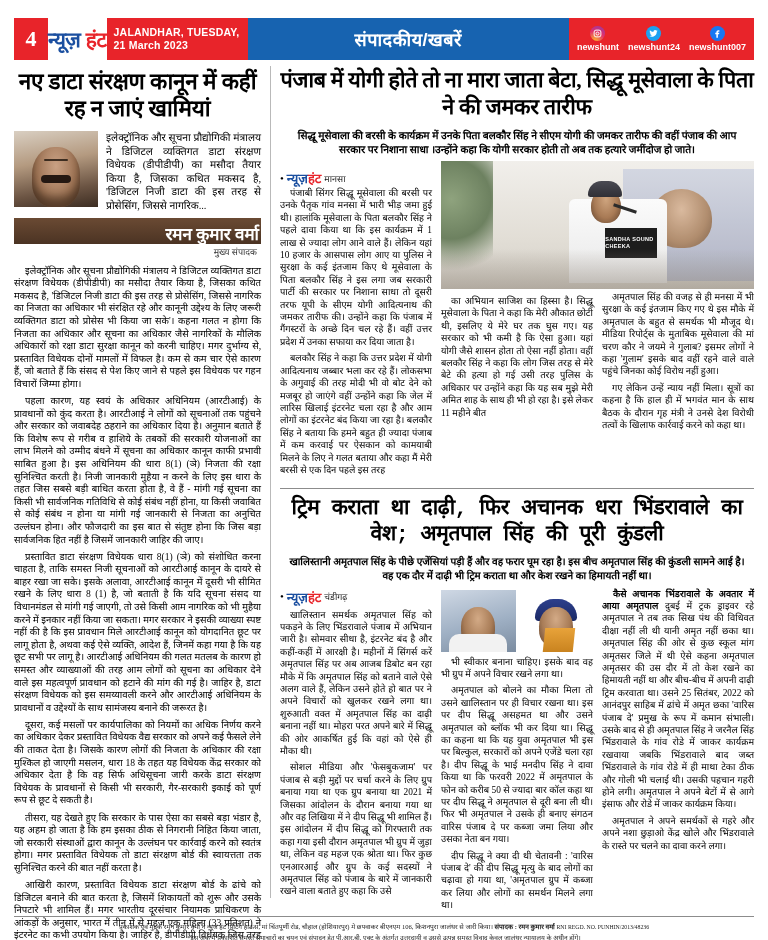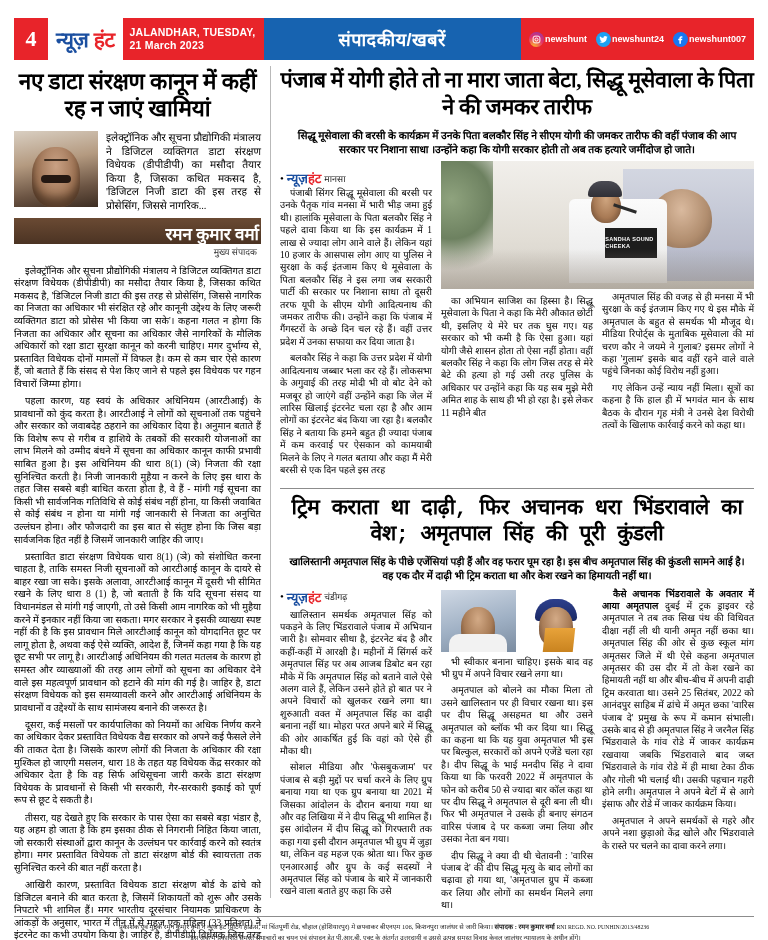"न्यूज़ हंट" .mh-logo-wrap { padding: 0 8px -> 0 0 }
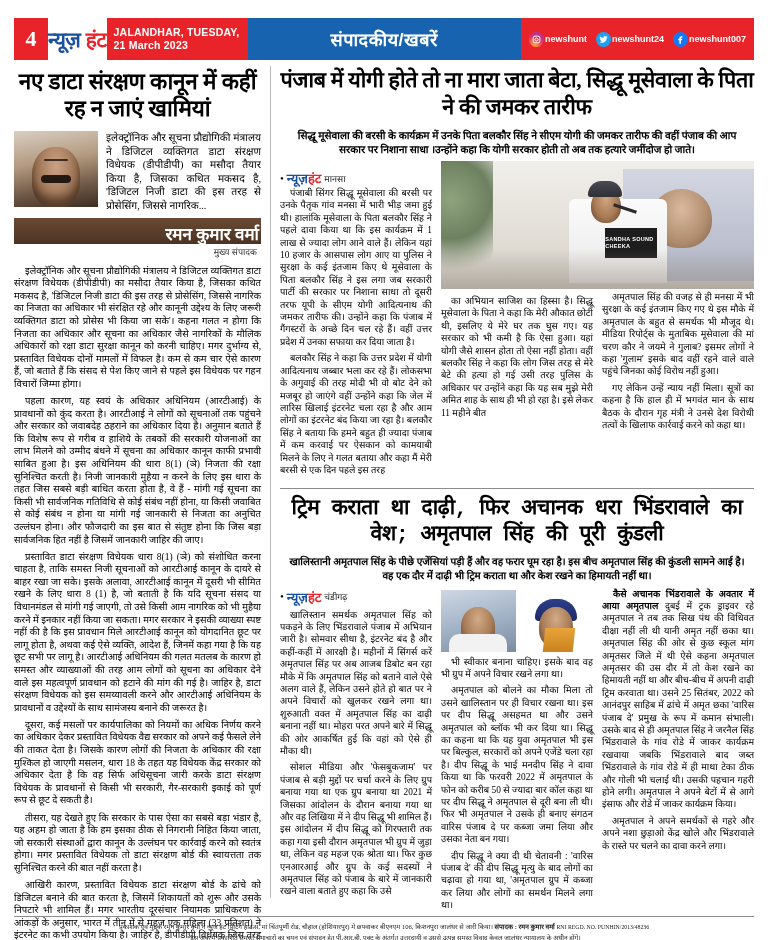"newshunt" .soc { flex-direction: row -> column }
